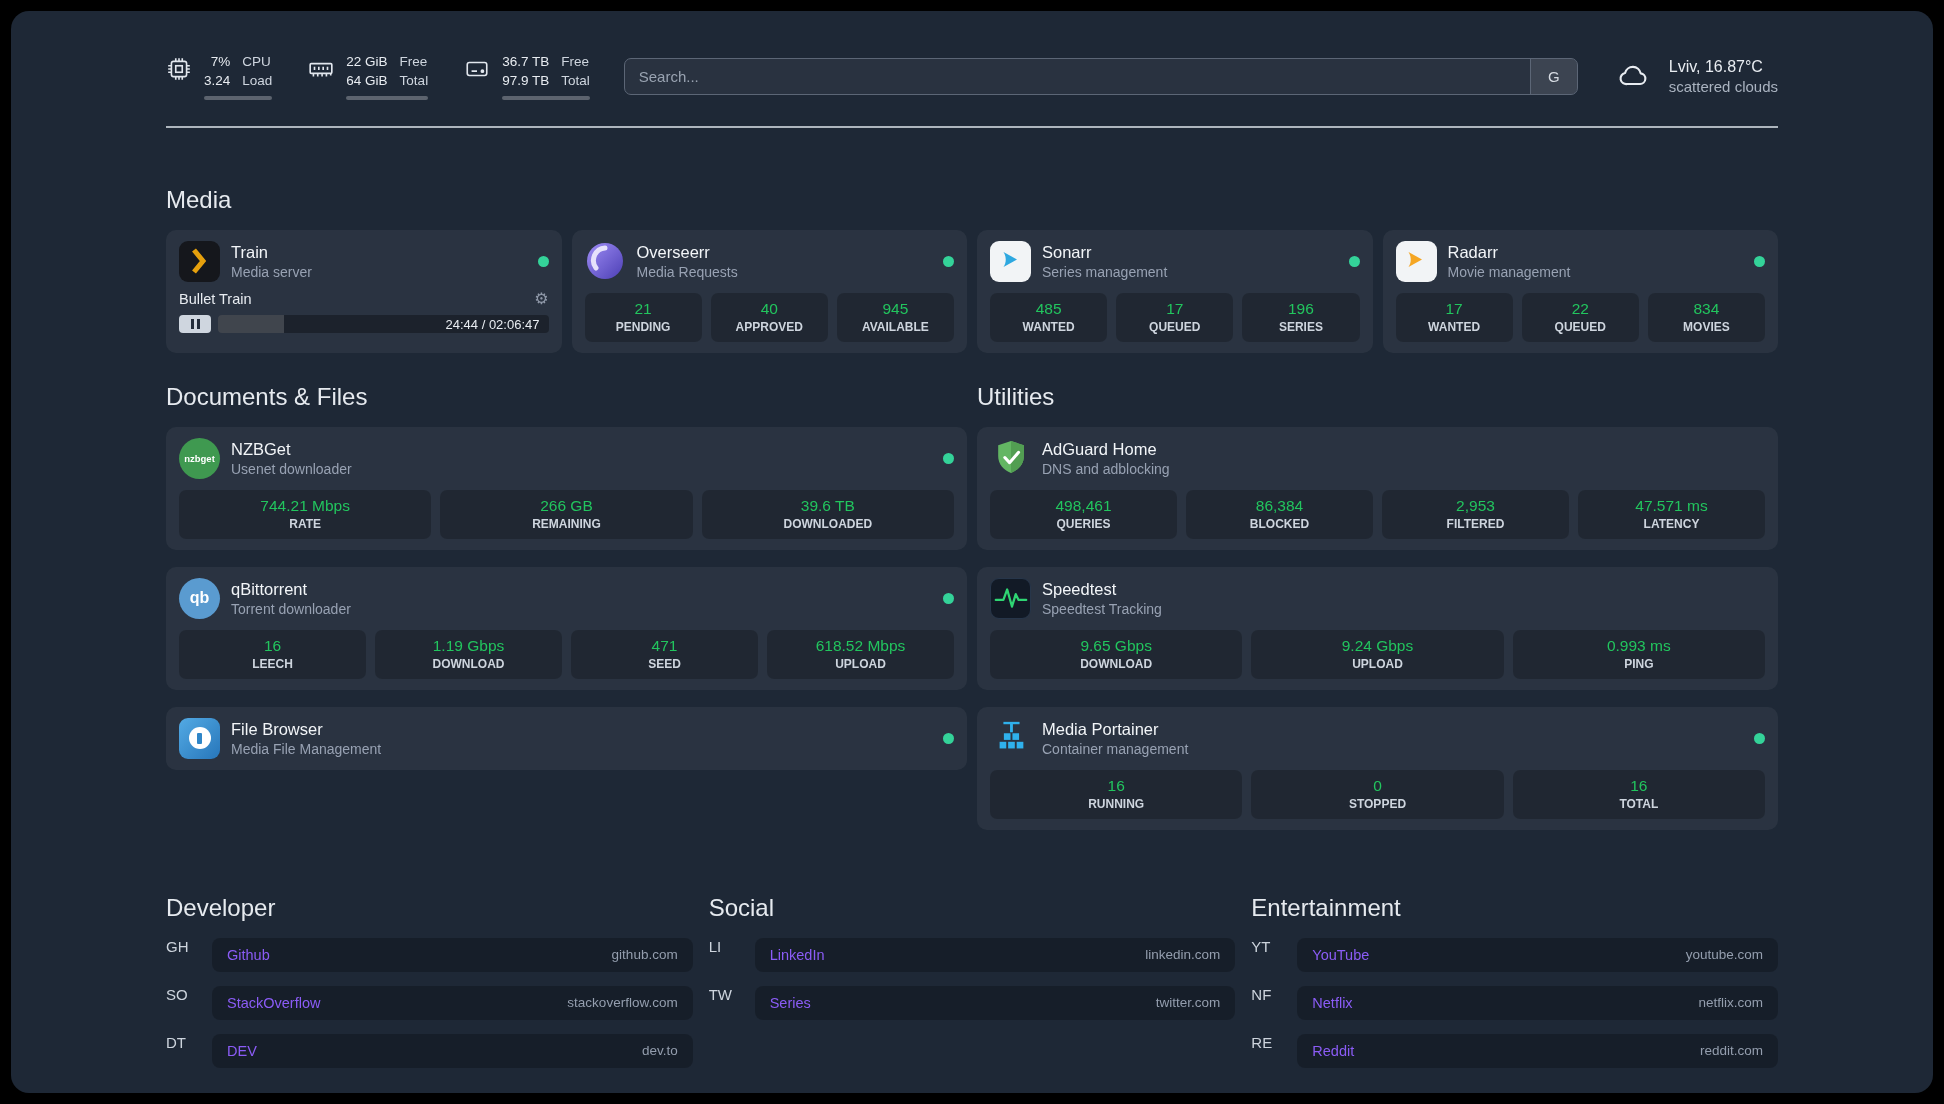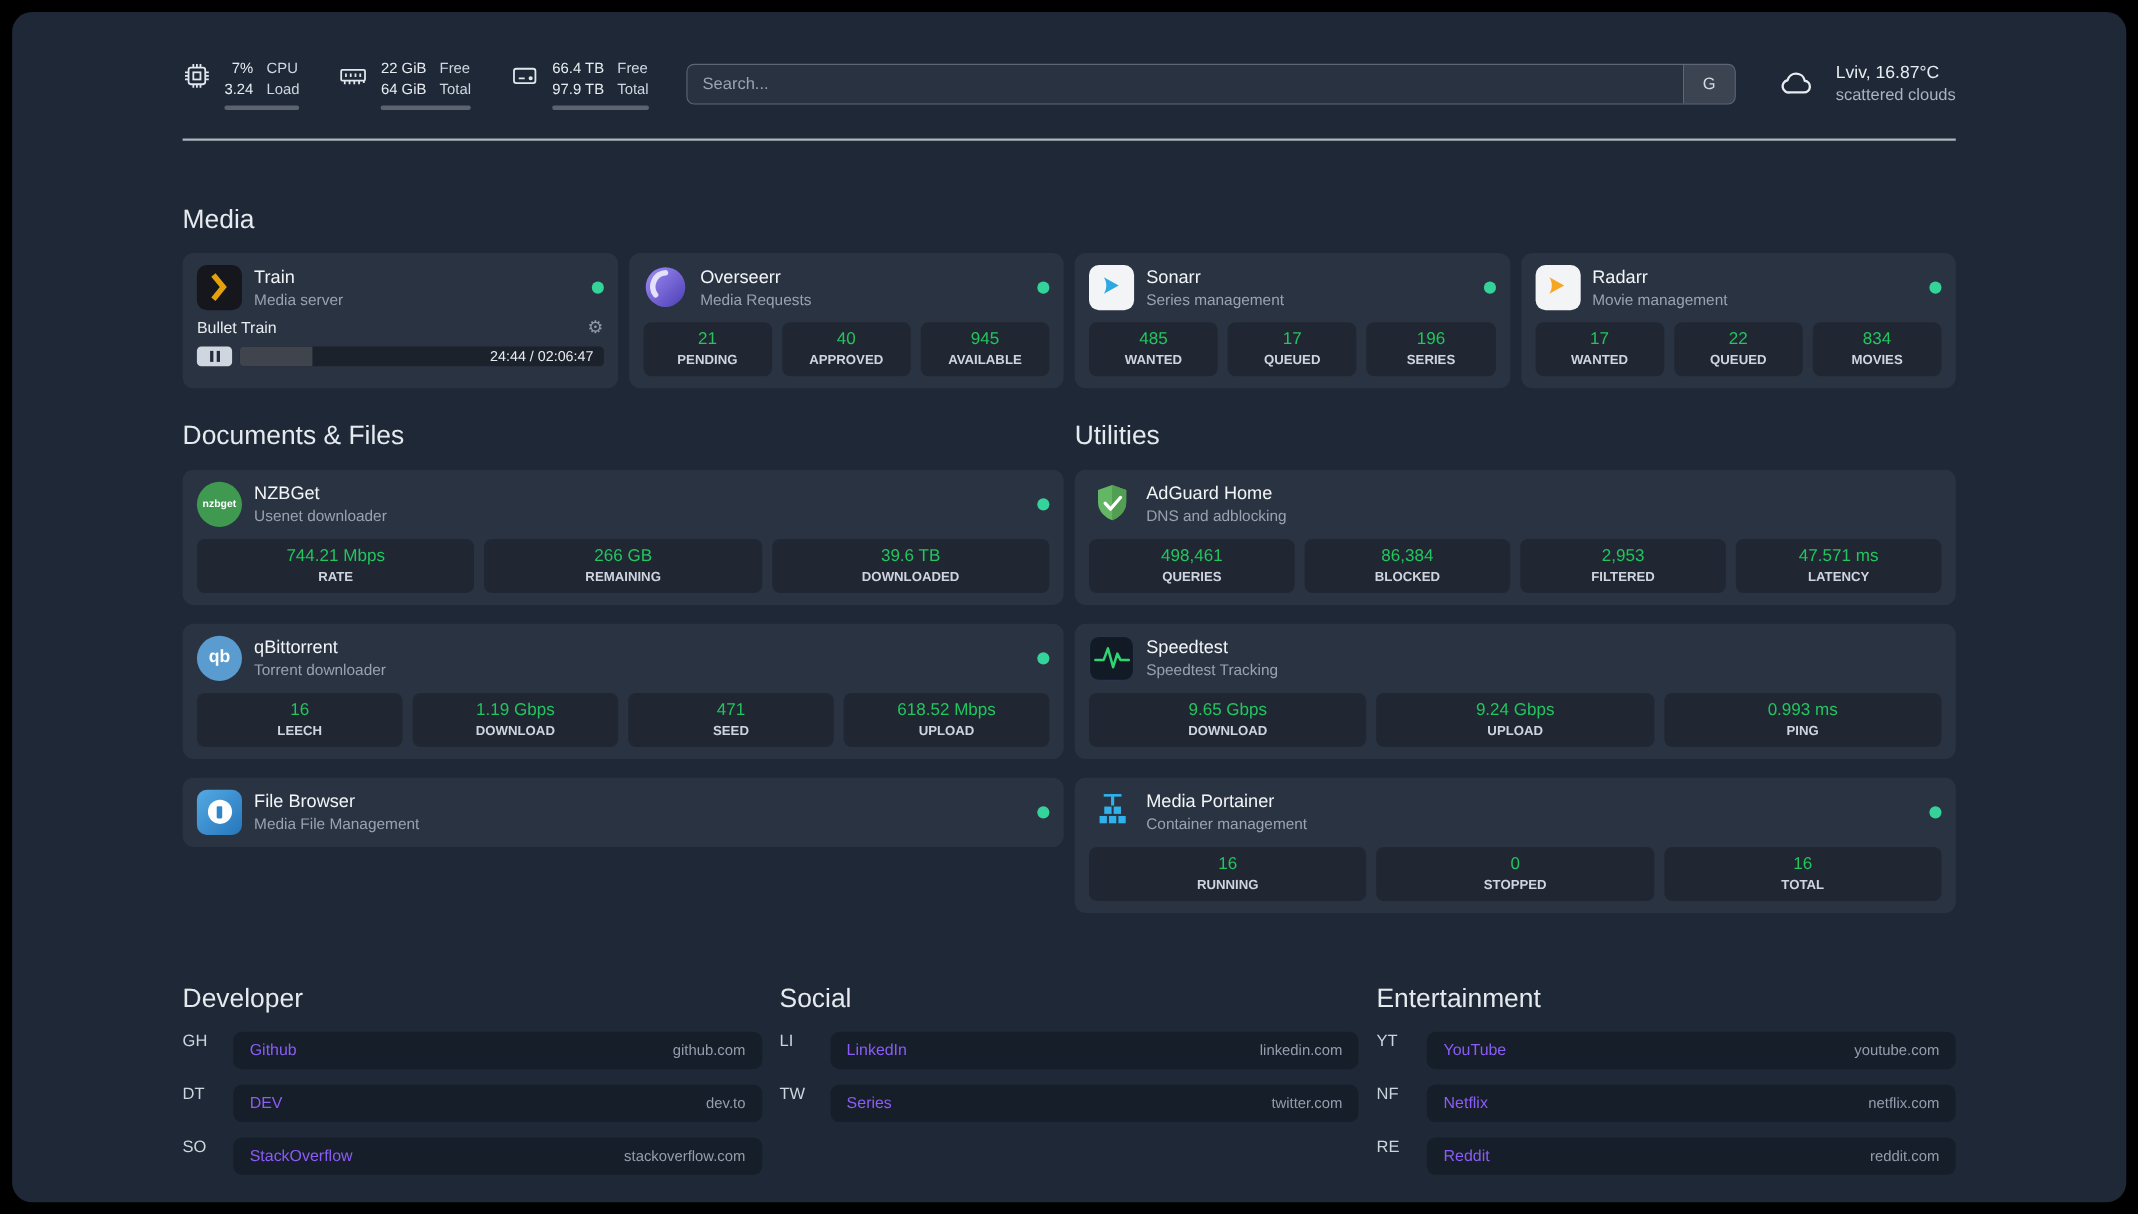"66.4 TB" span.res-num { text: 66.4 -> 36.7 }
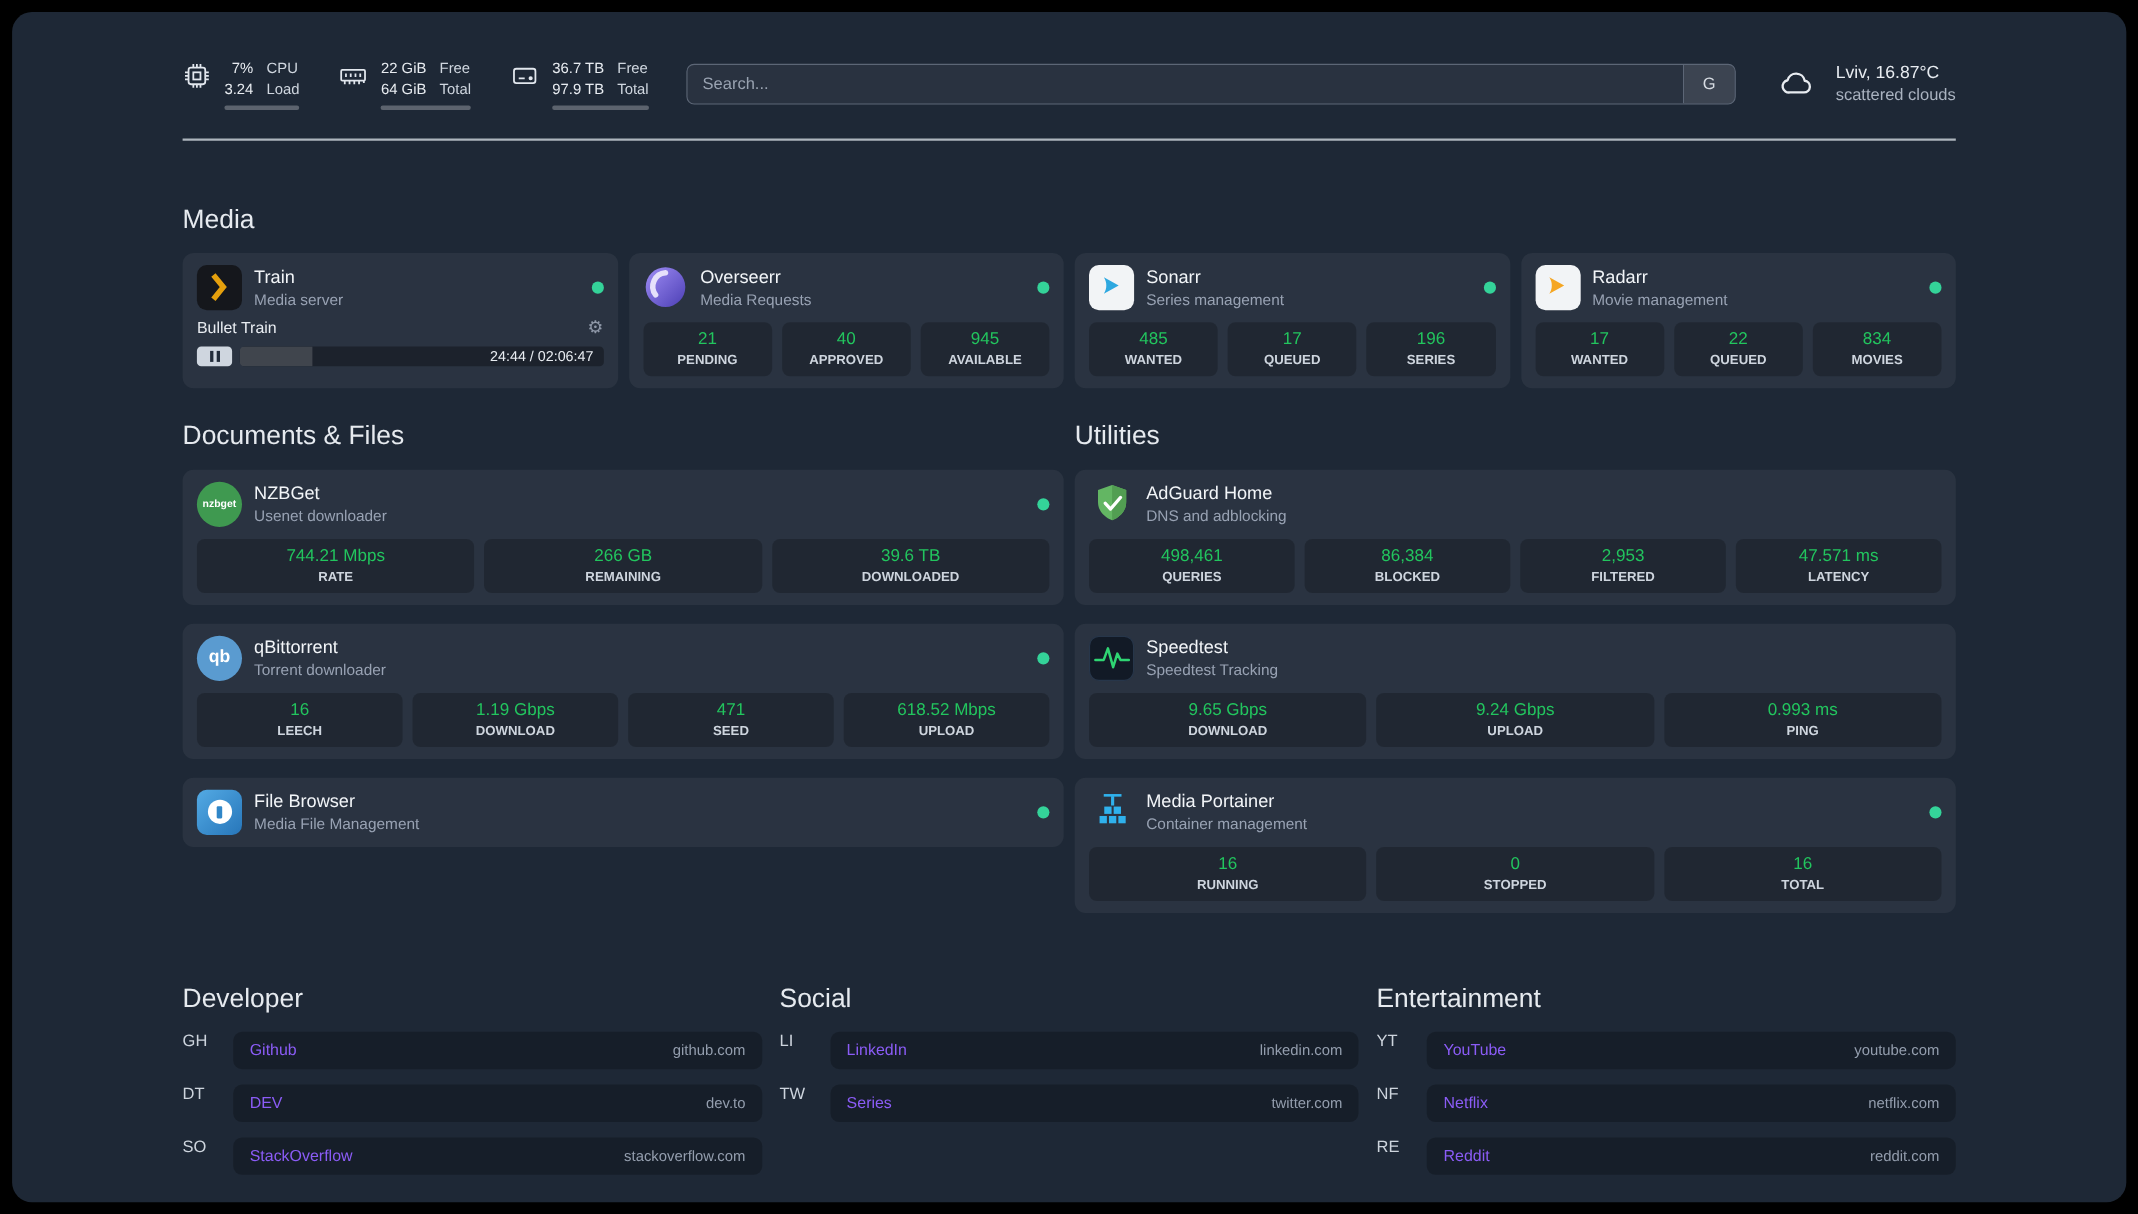"DT" div.bm-row { order: before "SO" -> after "SO" }
